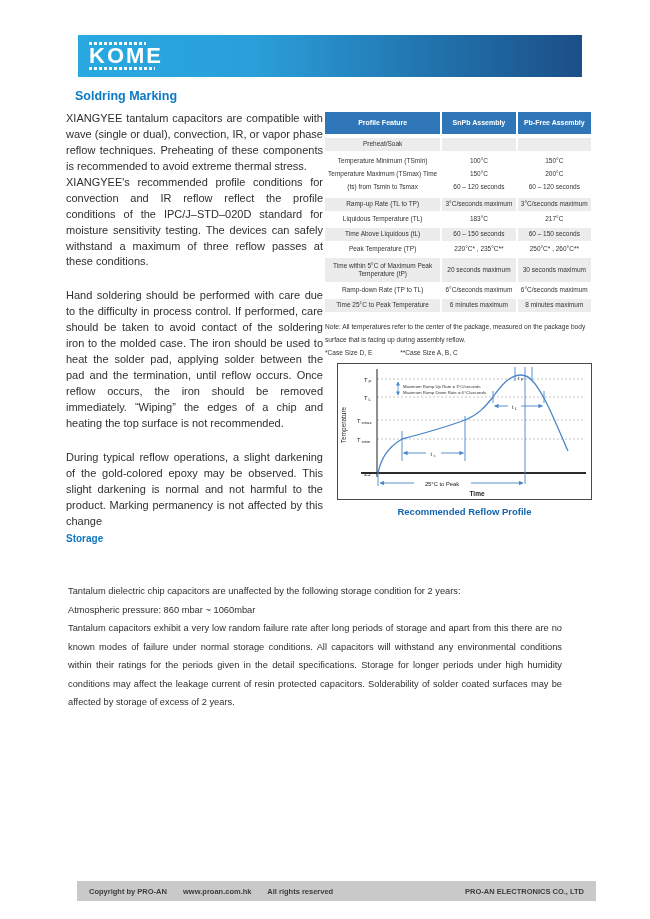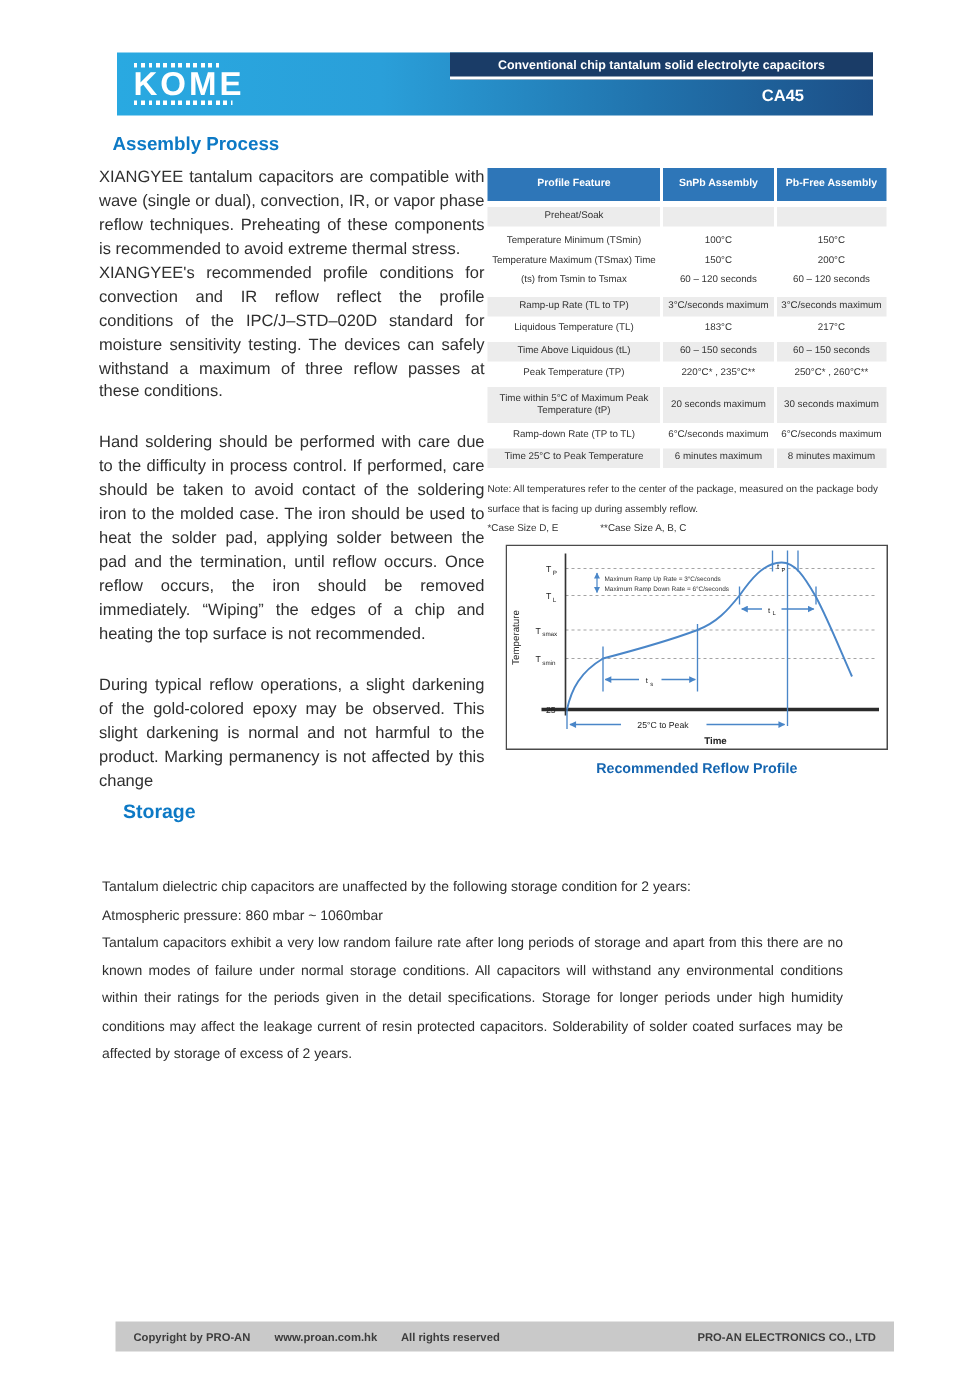"Conventional chip tantalum solid" div.right-panel { html: <div> <div>Conventional chip tantalum solid electrolyte capacitors</div> <div>CA45</div> </div> -> none }
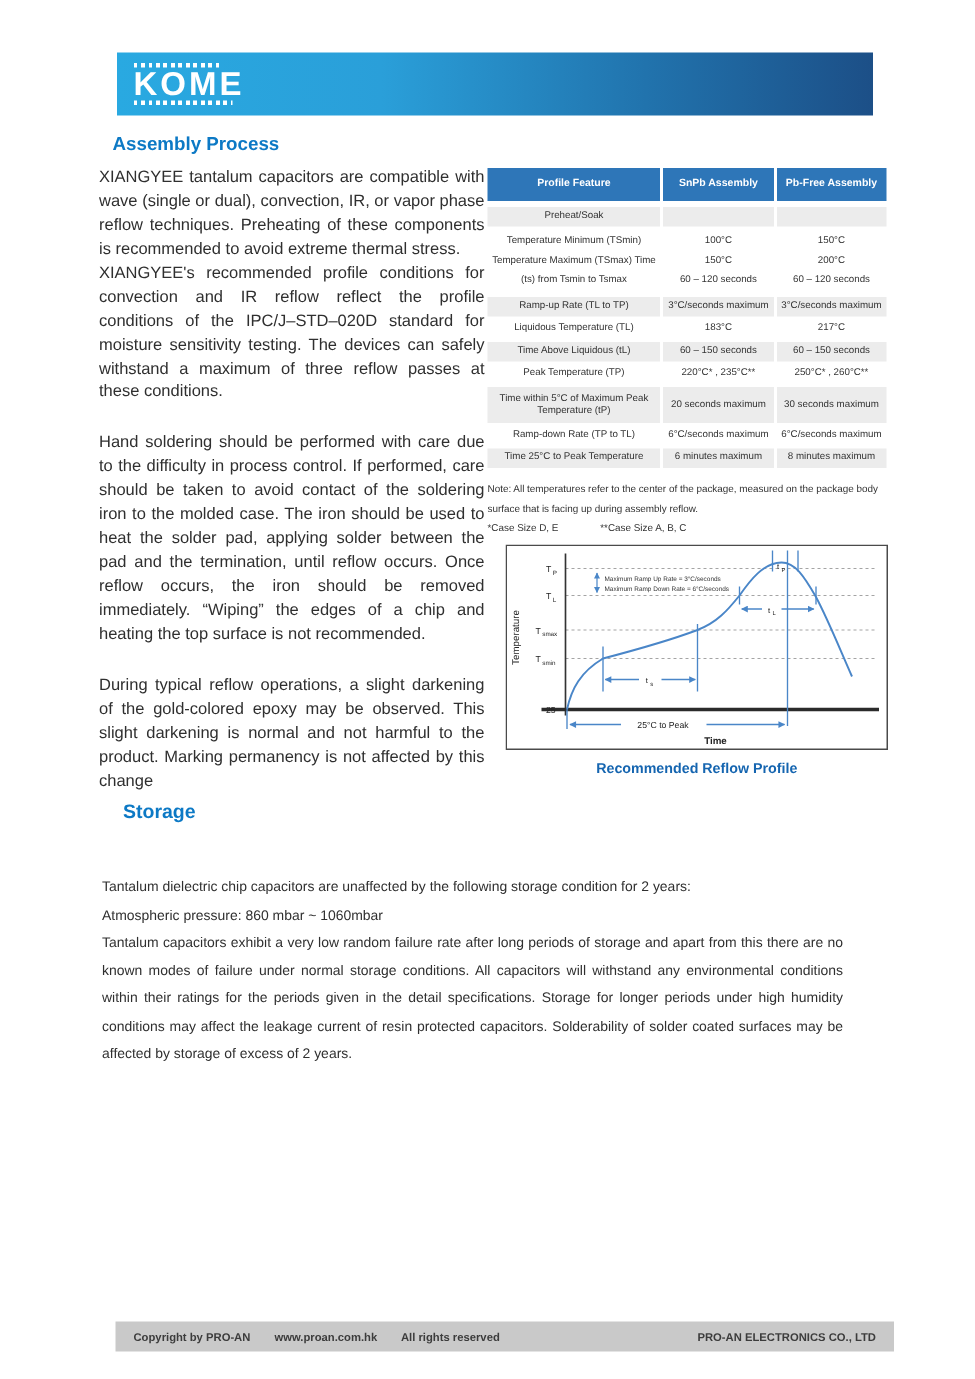"Assembly Process" div.sec-heading { text: Assembly Process -> Soldring Marking }
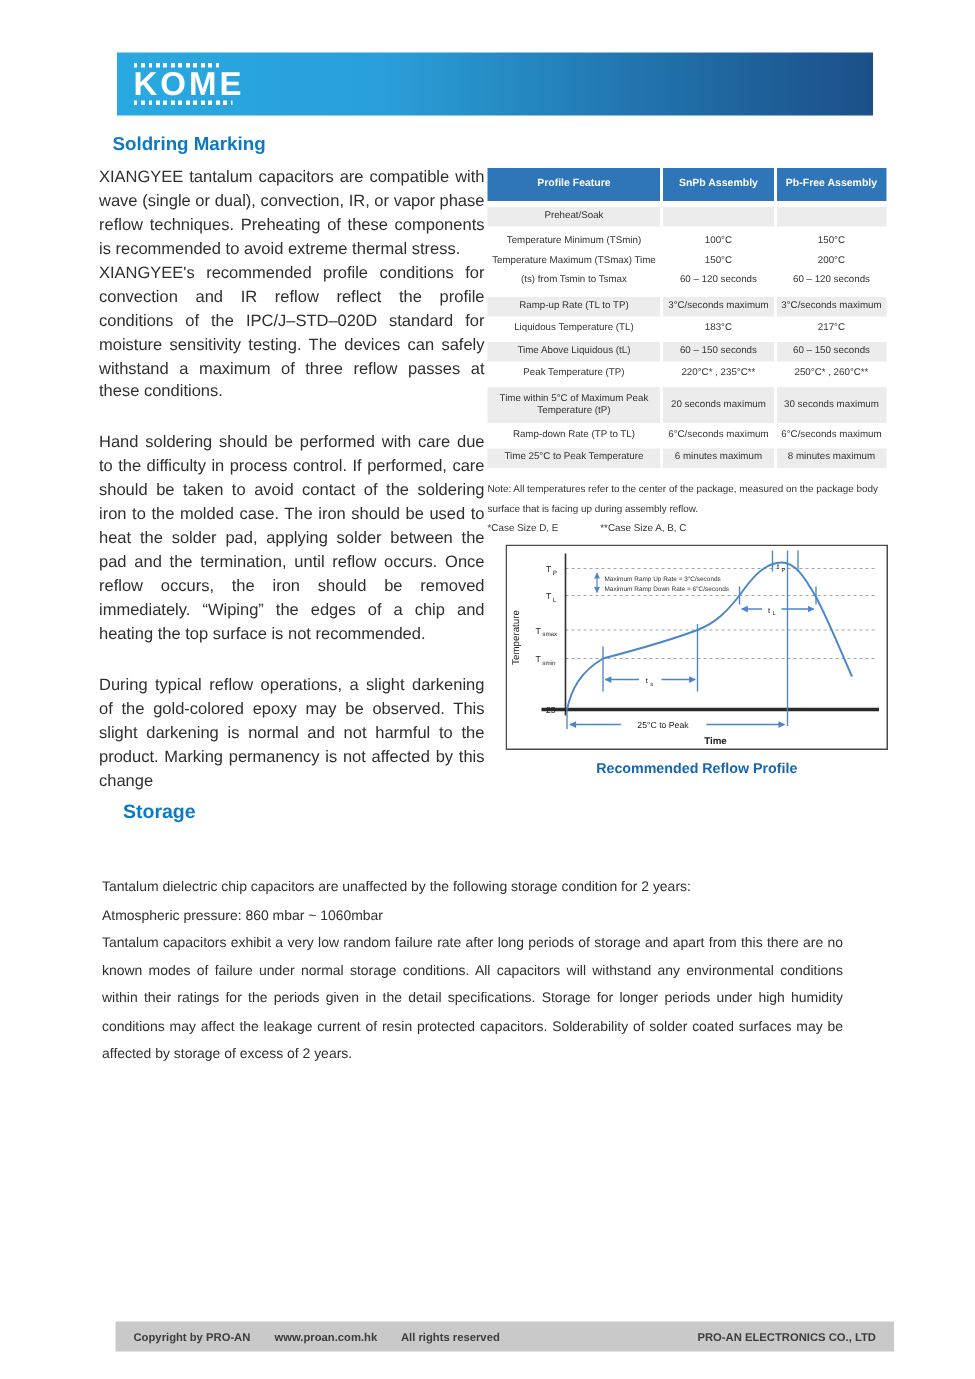"Storage" #storage-heading { font-size: 13px -> 10px; left: 82px -> 66px }
